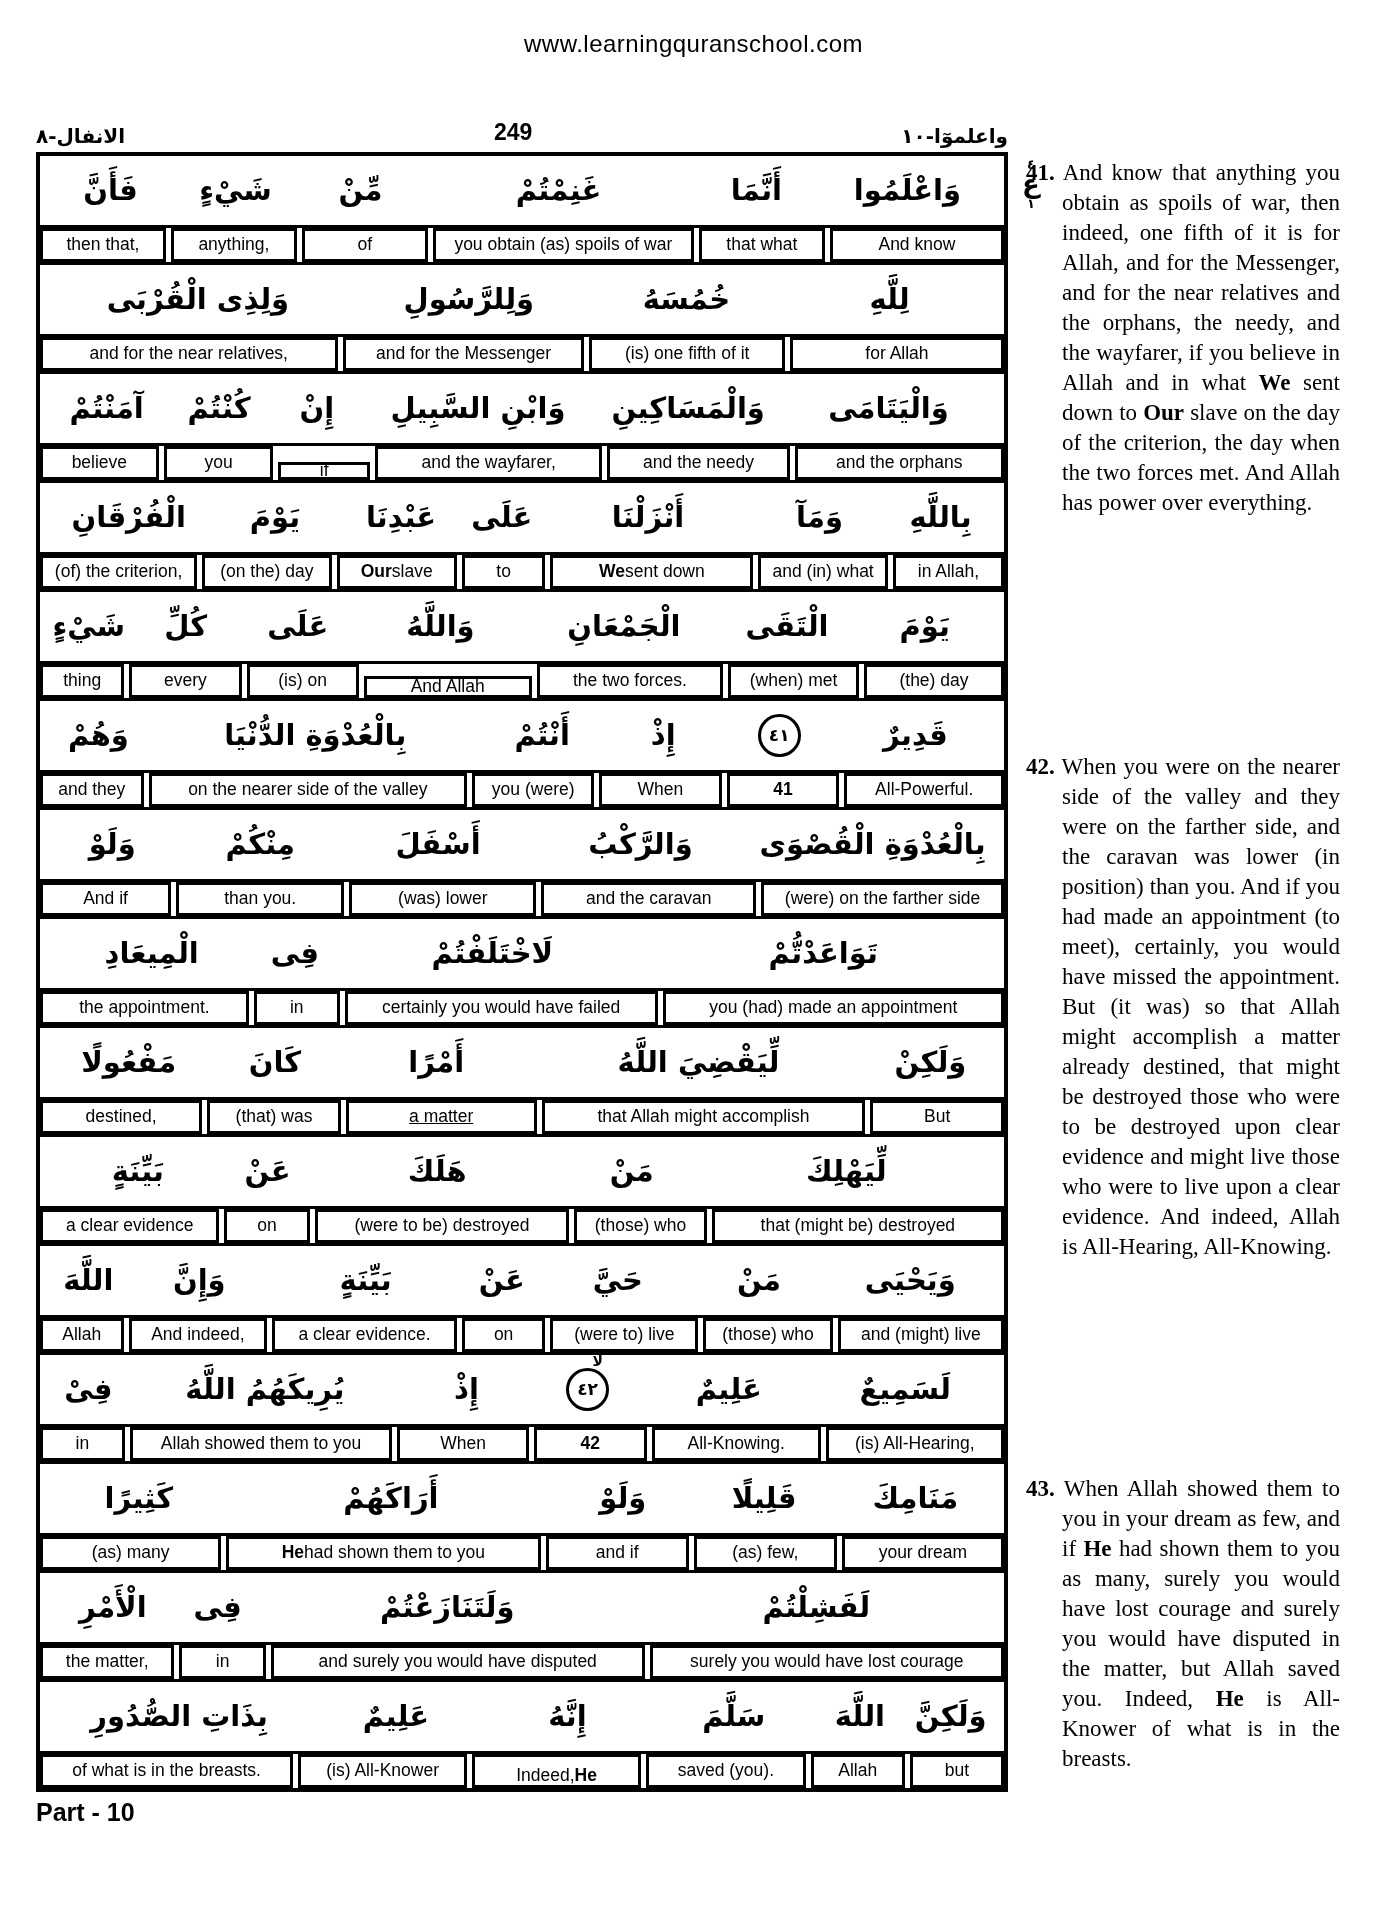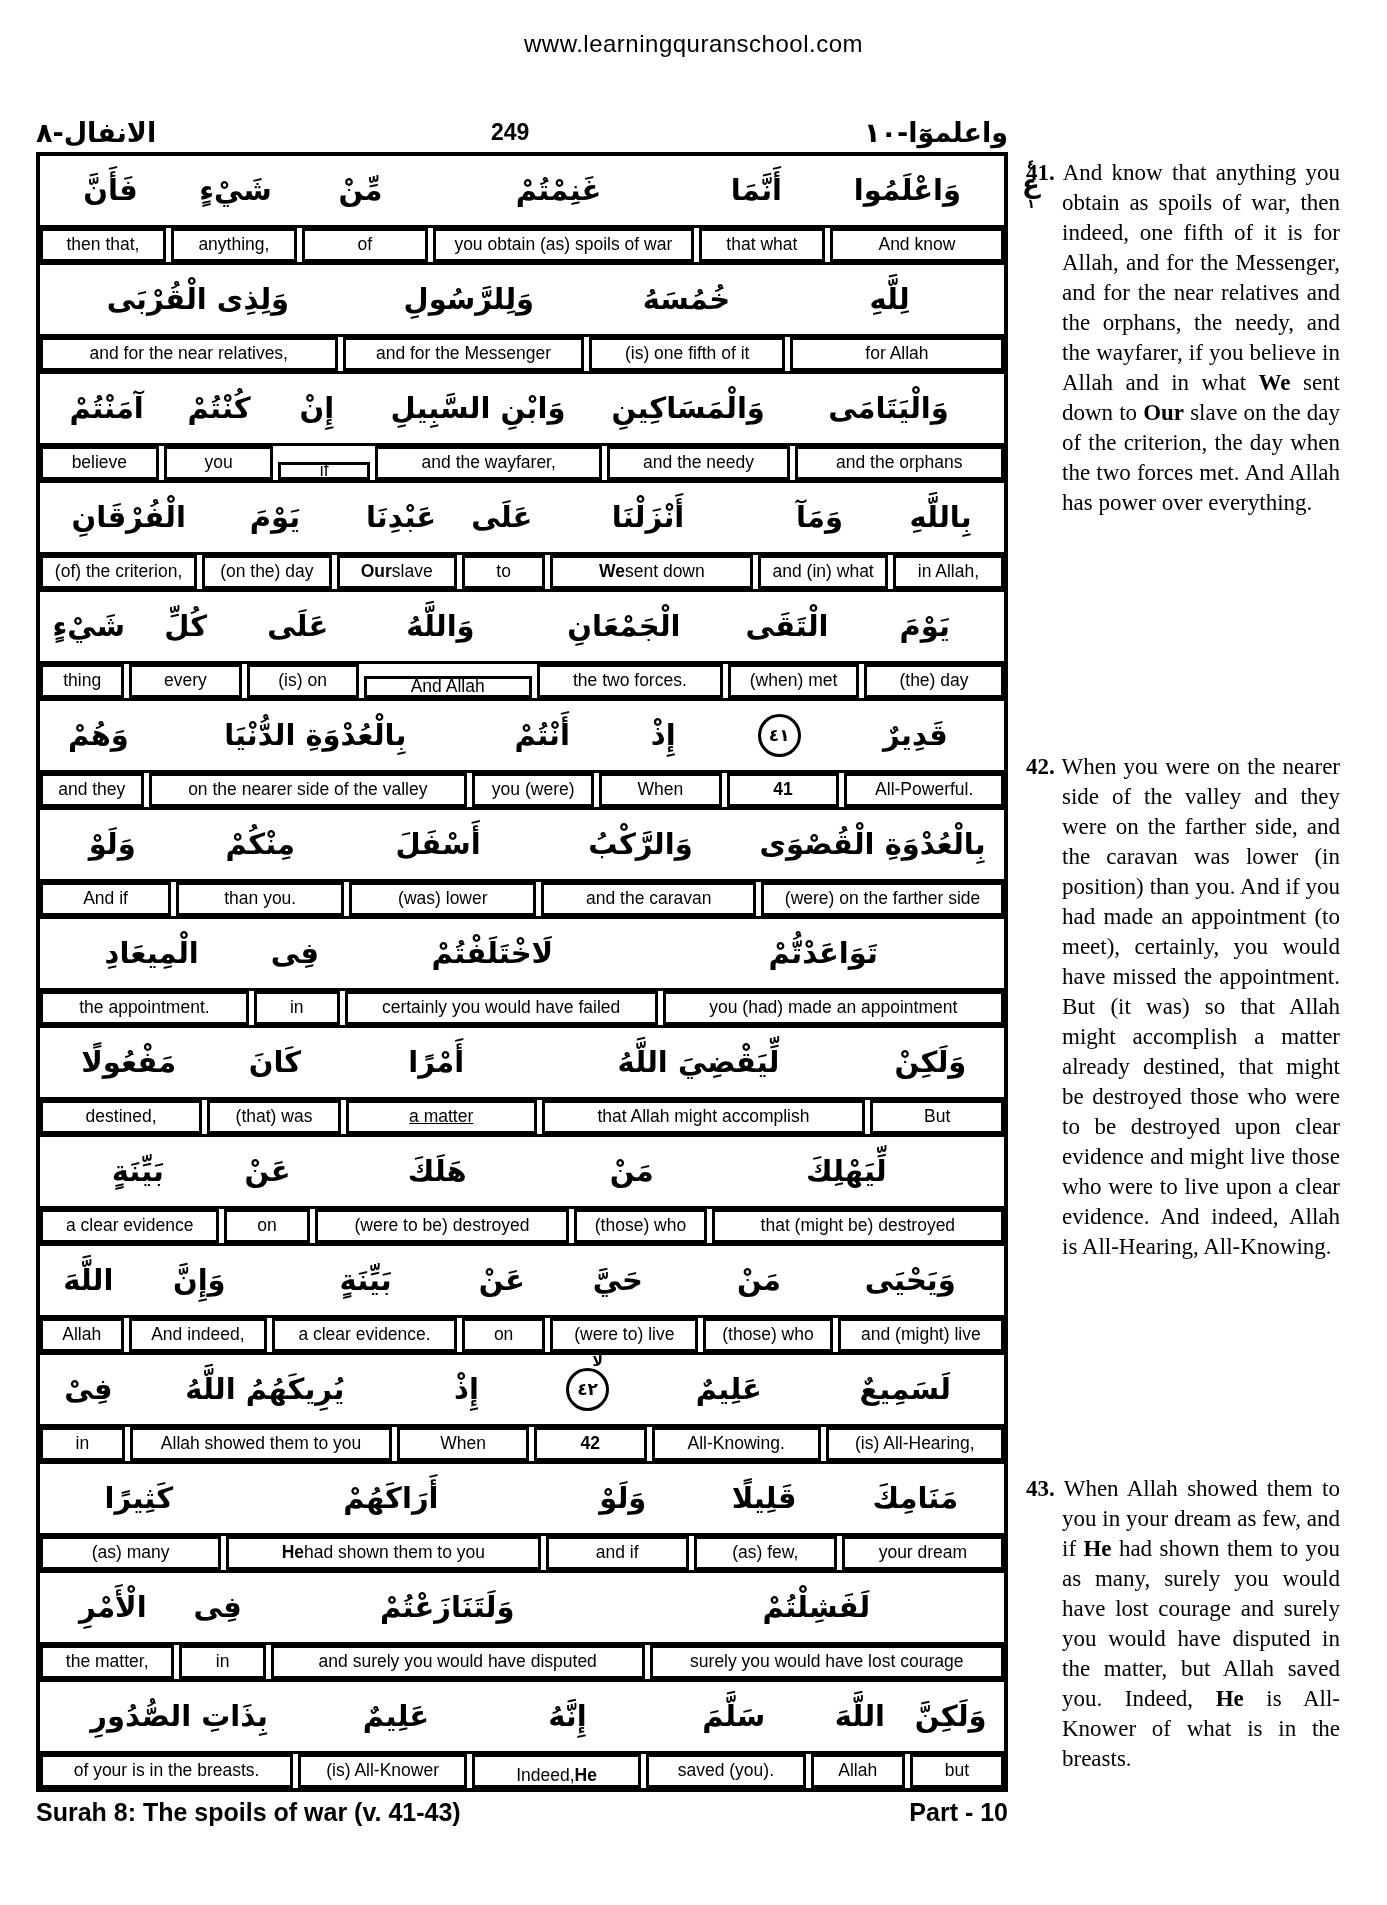"الانفال-٨" .hdr-ar { font-size: 27px -> 20px }
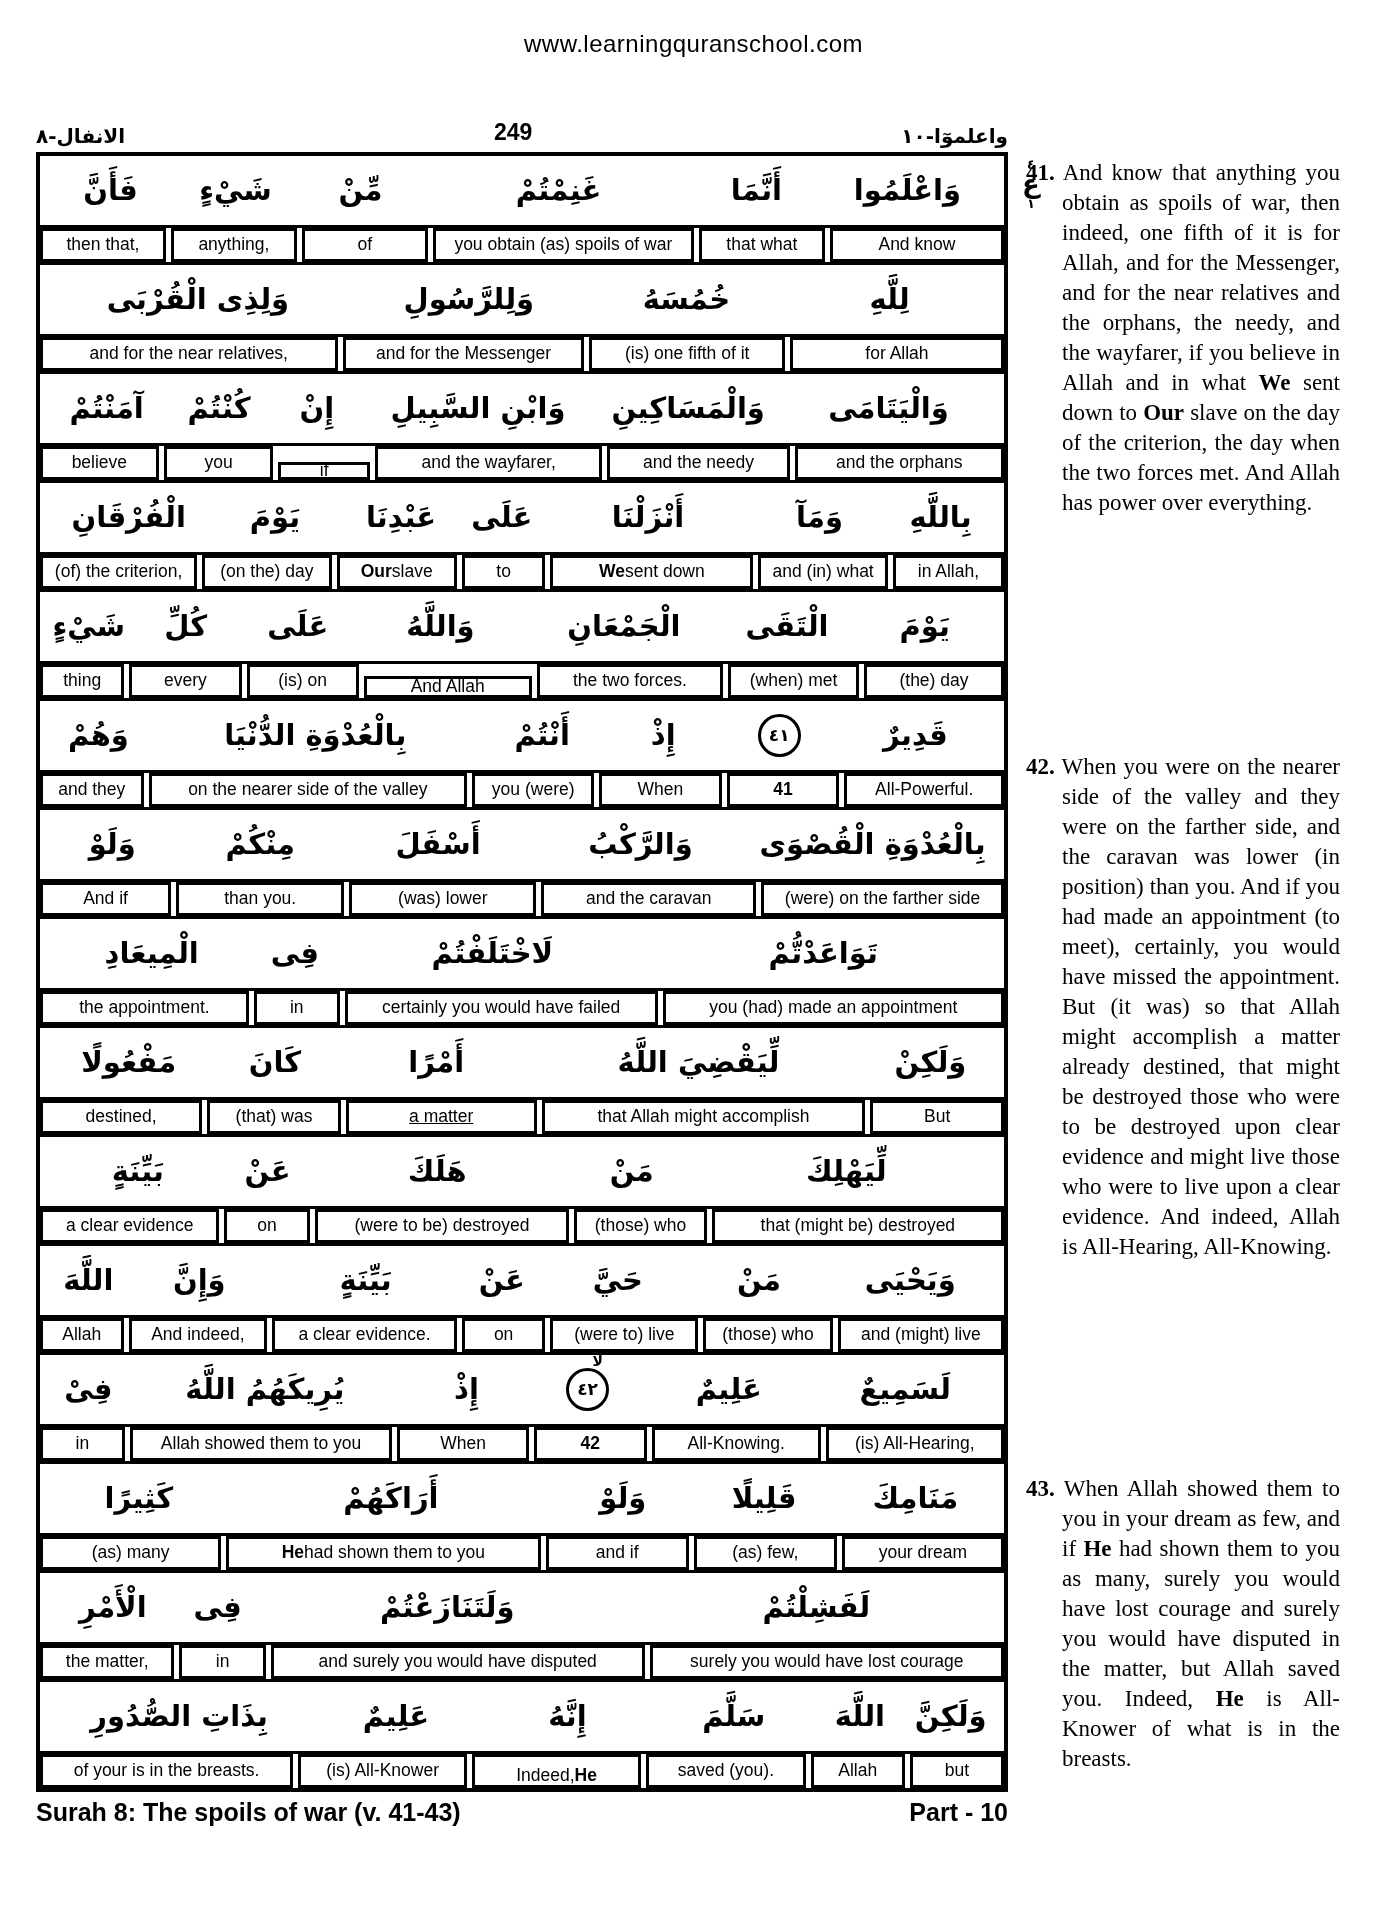"of your is in the" div.tr-cell { text: your -> what }
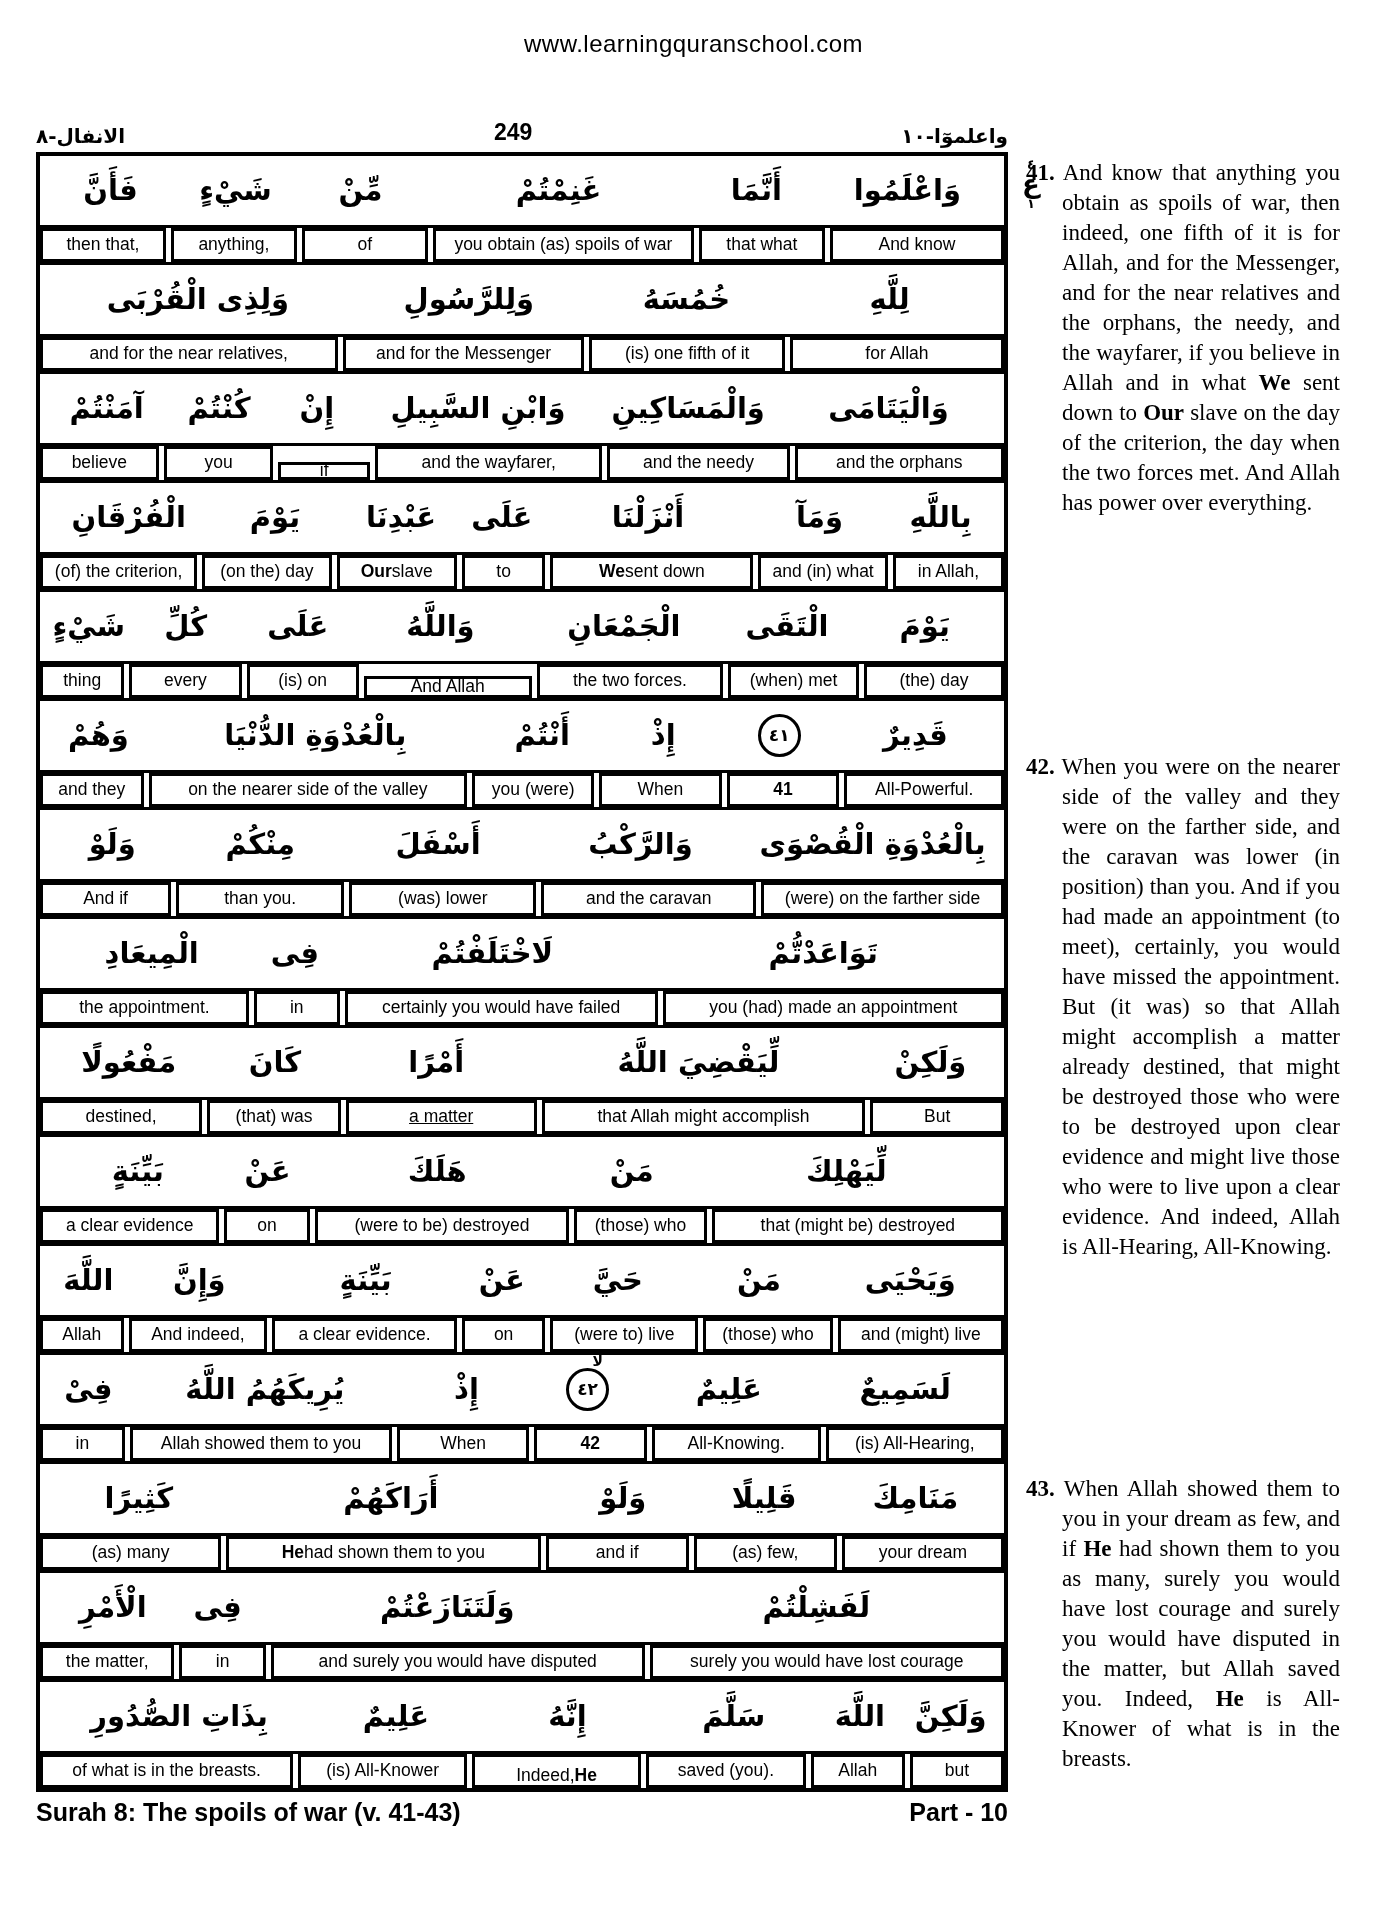"Surah 8: The spoils of" span { html: <span>Surah 8: The spoils of war (v. 41-43)</span> -> none }
